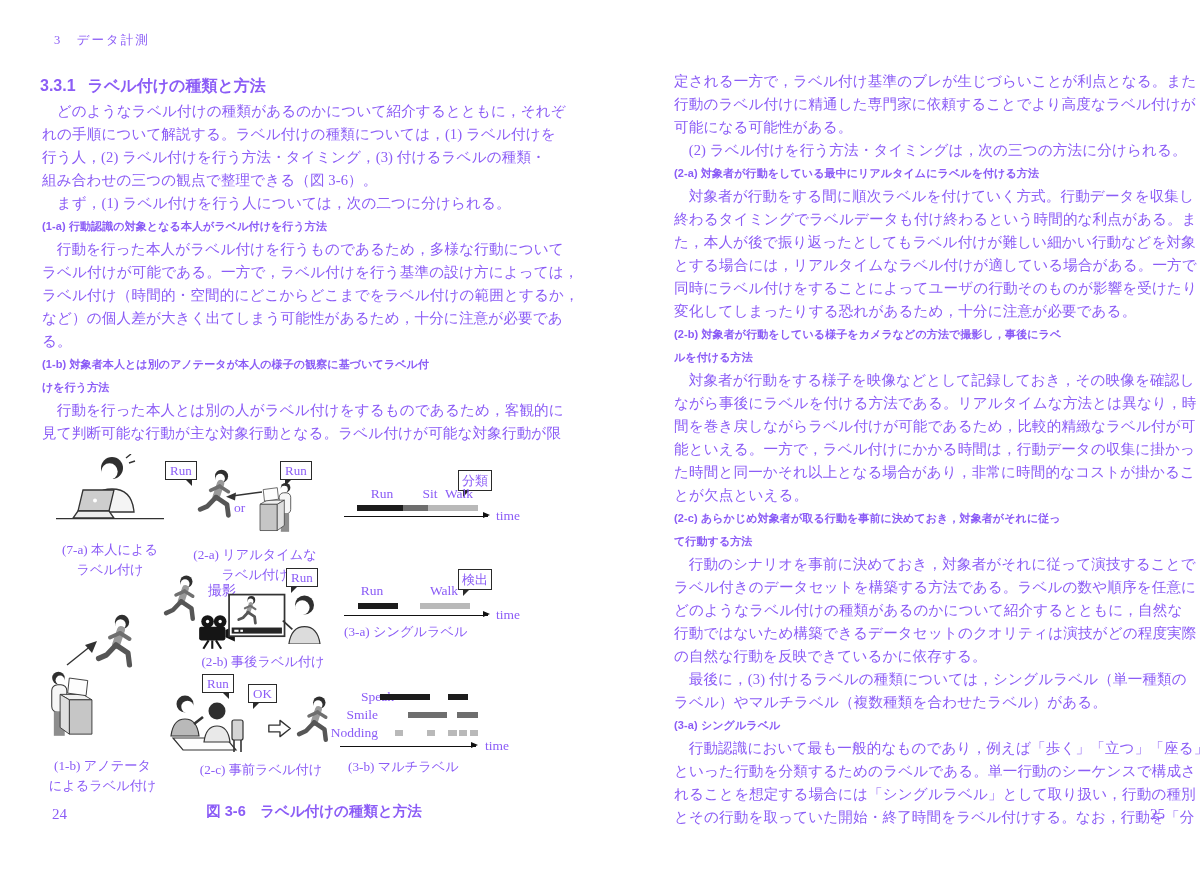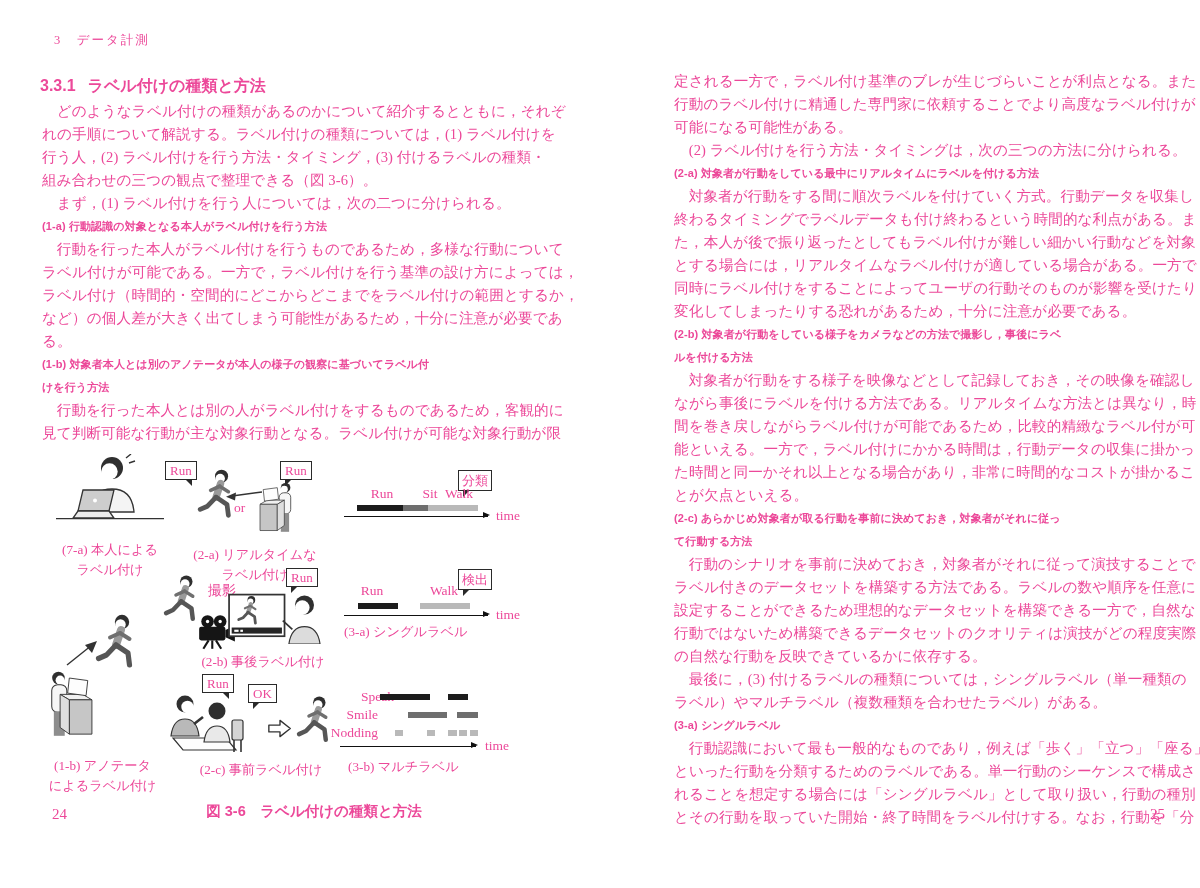"3 データ計測" .sheet { color: #ec4899 -> #8b5cf6 }
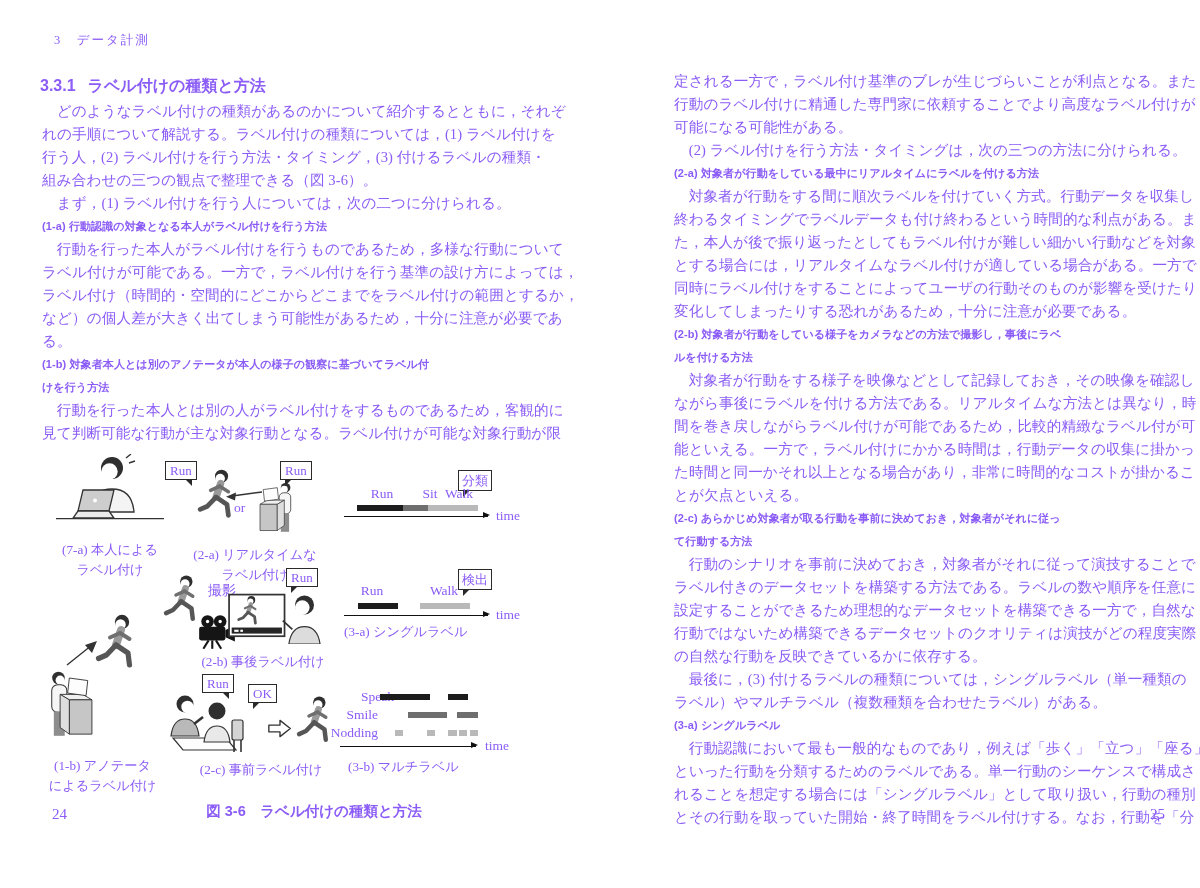"設定することができるため理想的なデータセットを構築できる一方で，自然な" div.tline { text: 設定することができるため理想的なデータセットを構築できる一方で -> どのようなラベル付けの種類があるのかについて紹介するとともに }
